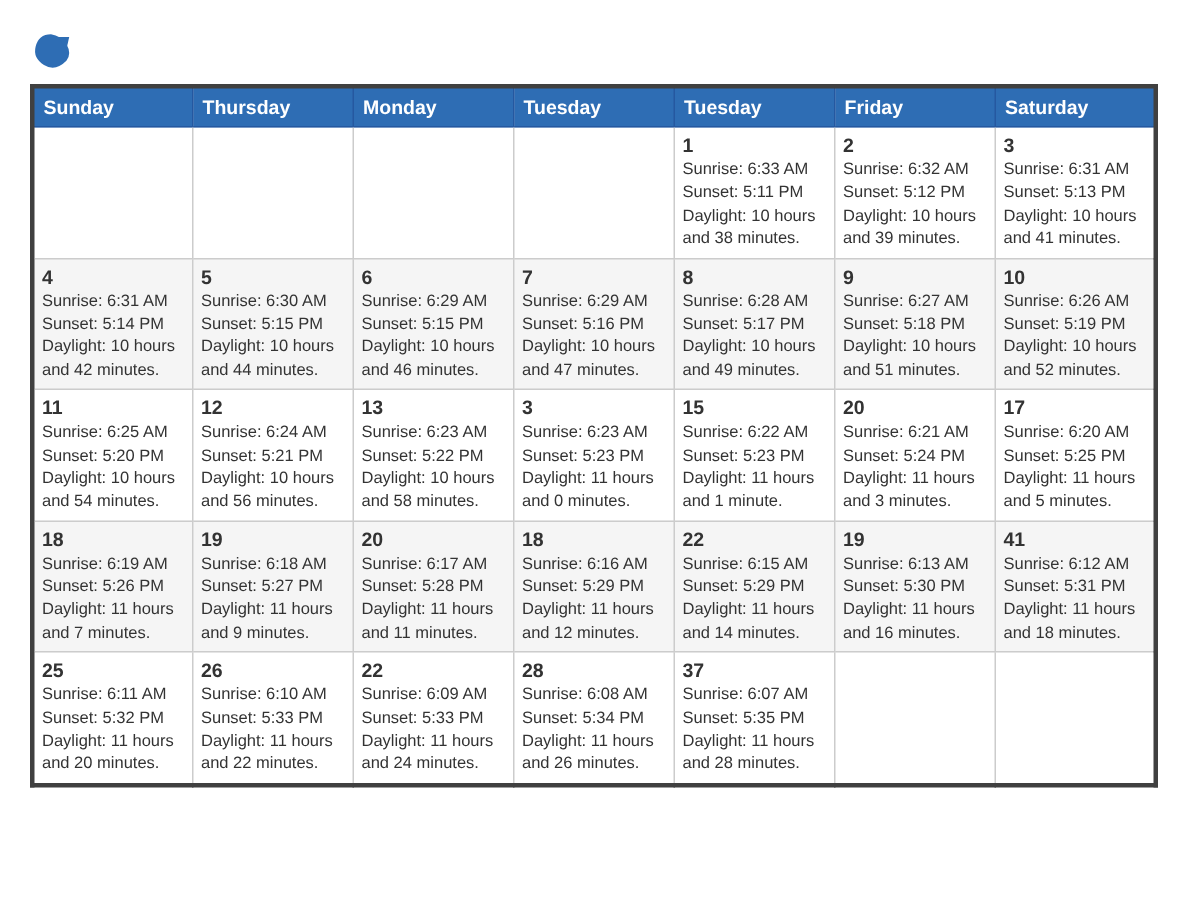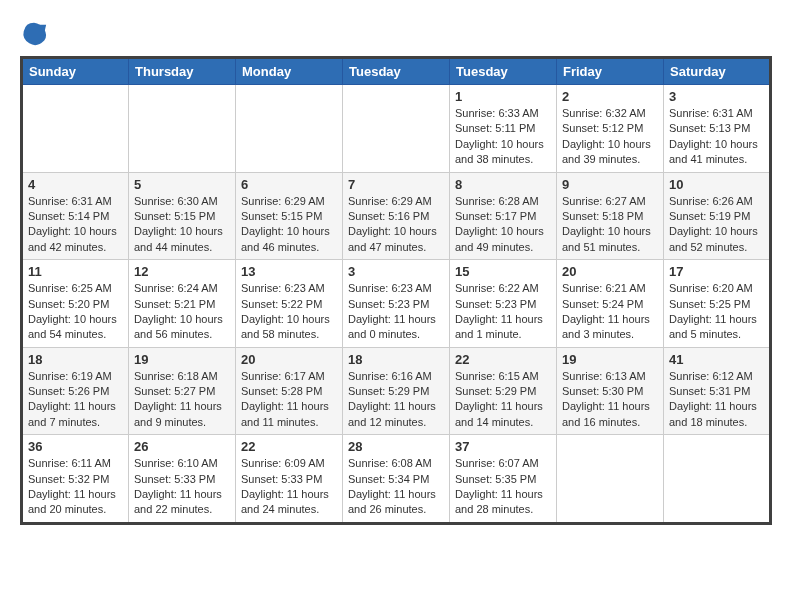"36" span.day-number { text: 36 -> 25 }
